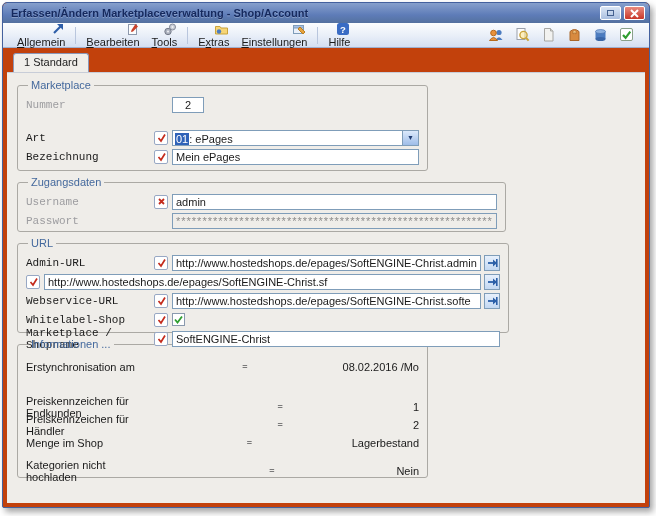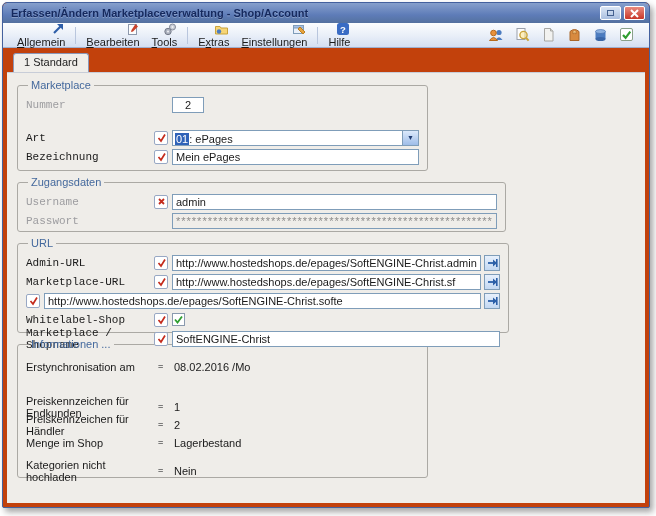"Marketplace-URL" div.flabel { html: <div>Marketplace-URL</div> -> none }
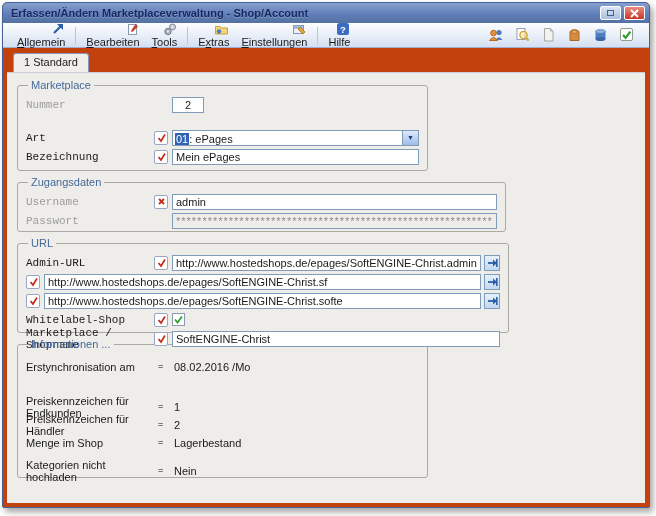"Webservice-URL" div.flabel { html: none -> <div>Webservice-URL</div> }
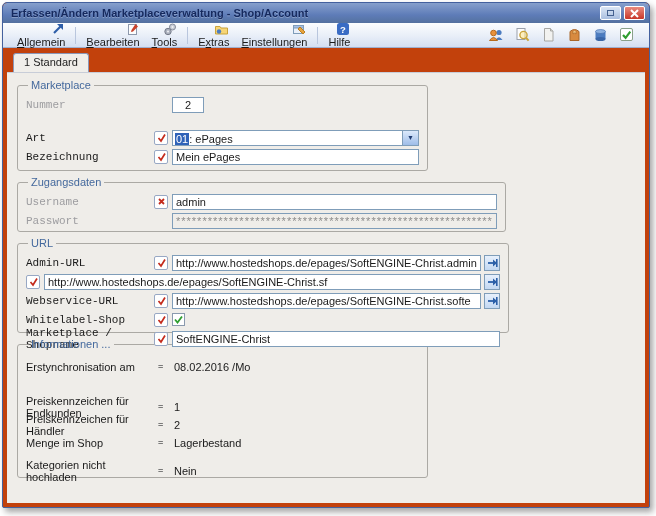"Erstynchronisation am" .irow { justify-content: none -> space-between }
